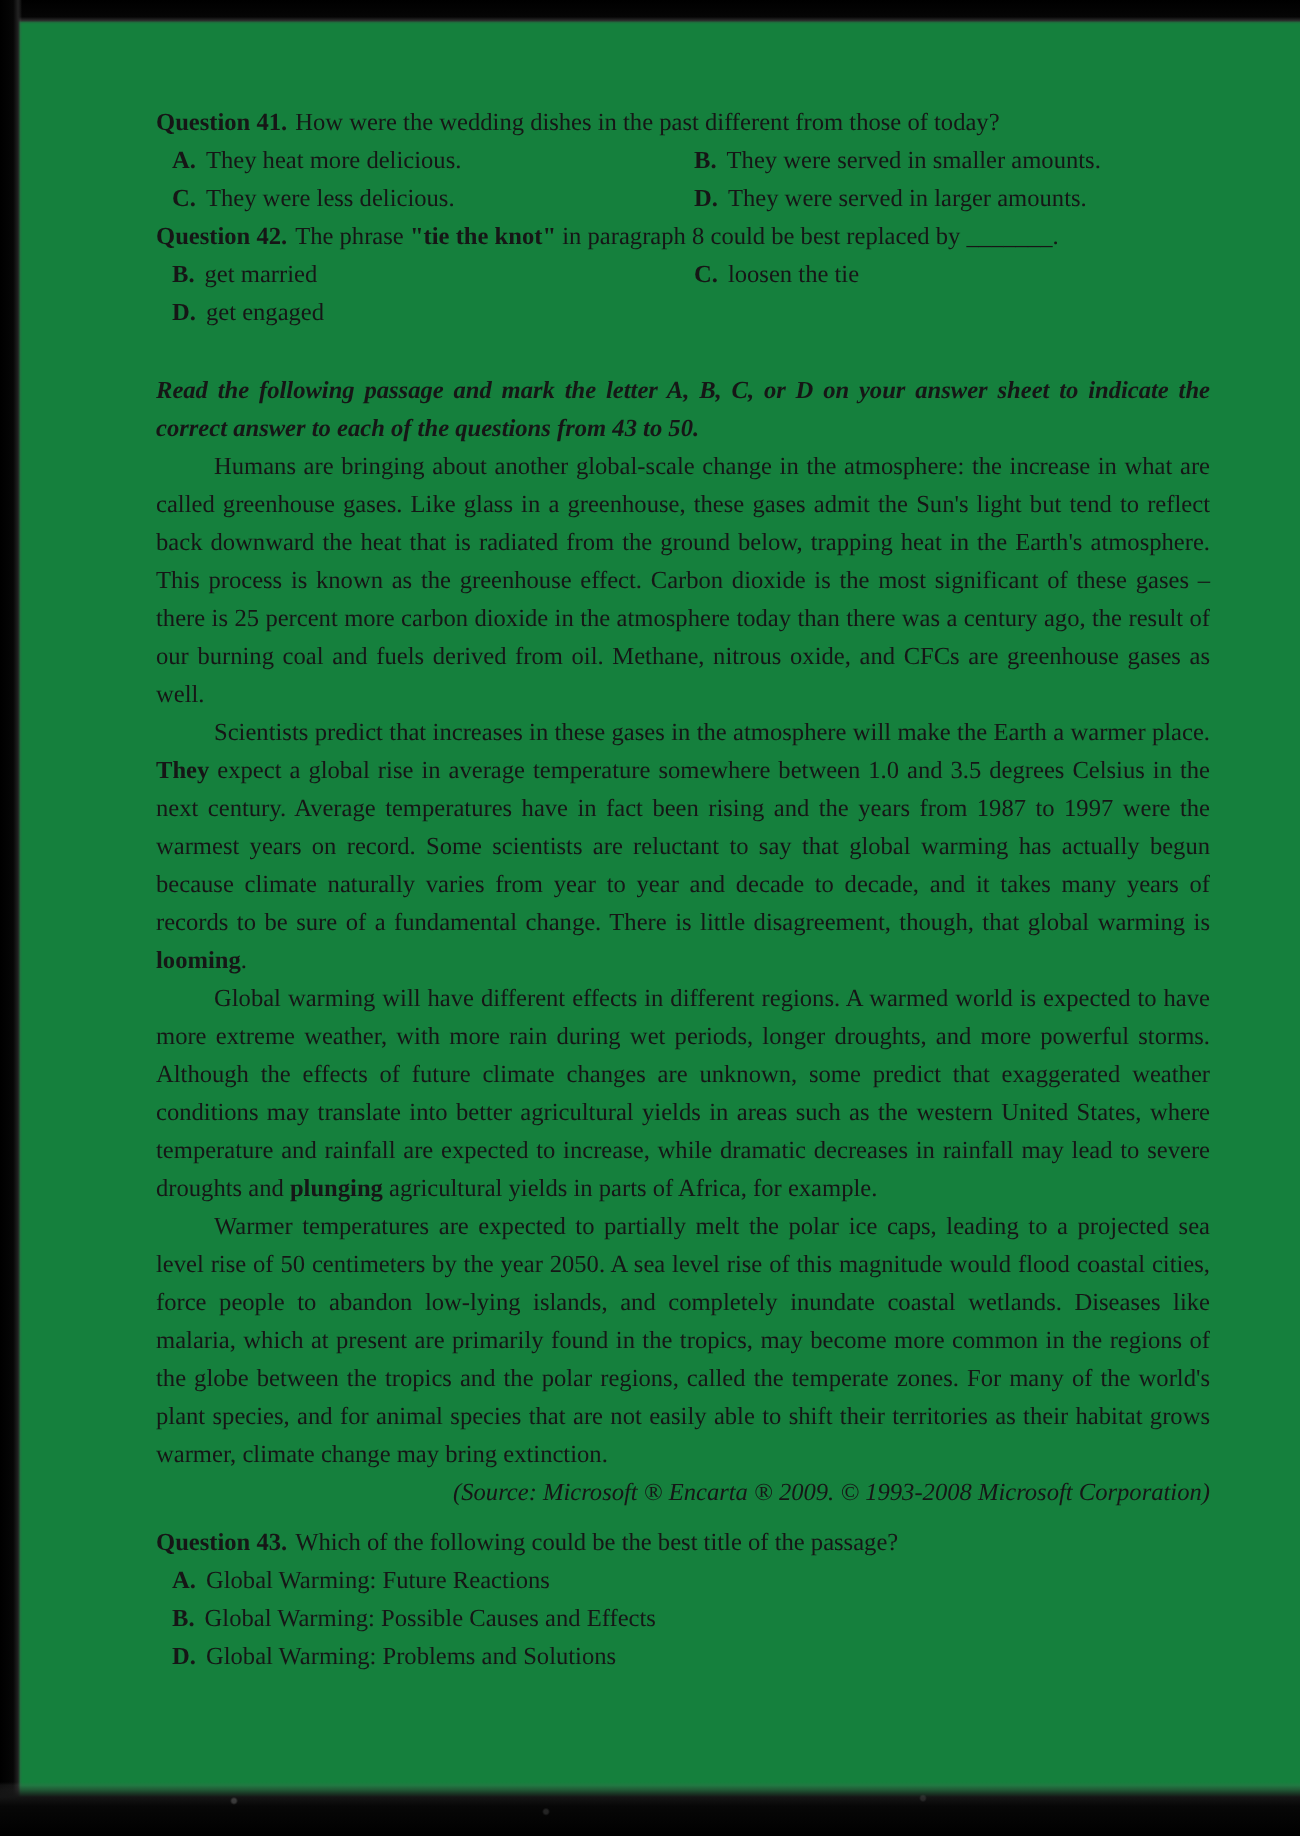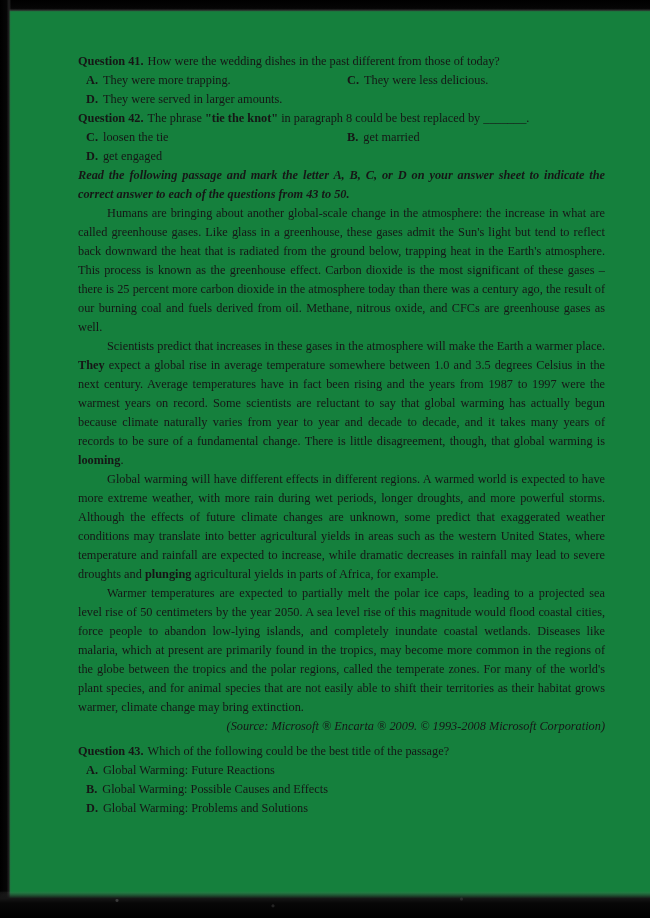"They were more trapping." span { text: were more trapping -> heat more delicious }
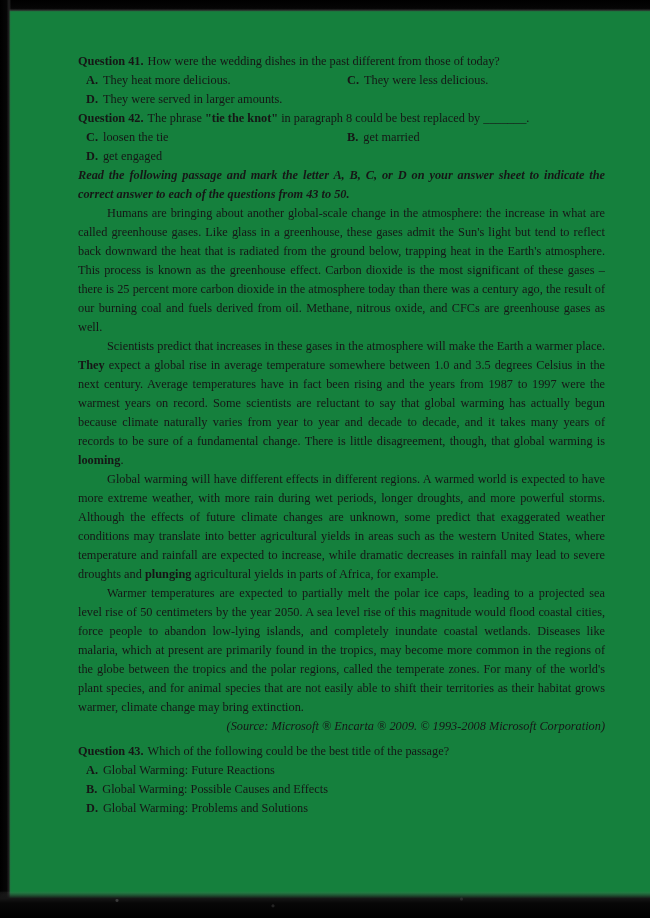"B. They were served in" div.opt { html: none -> <div><span>B.</span><span>They were served in smaller amounts.</span></div> }
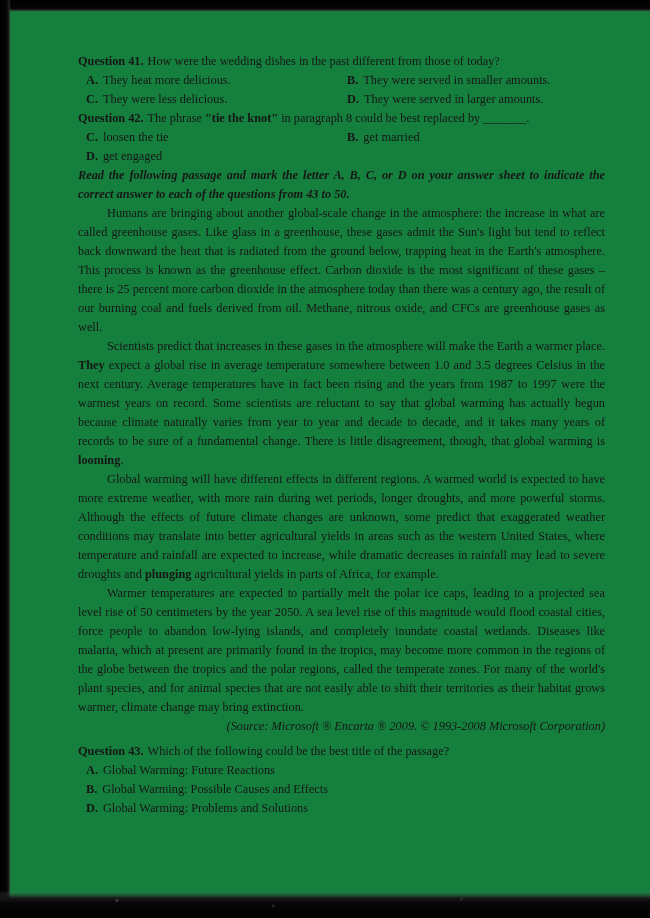"C. loosen the tie" div.opt { order: before "B. get married" -> after "B. get married" }
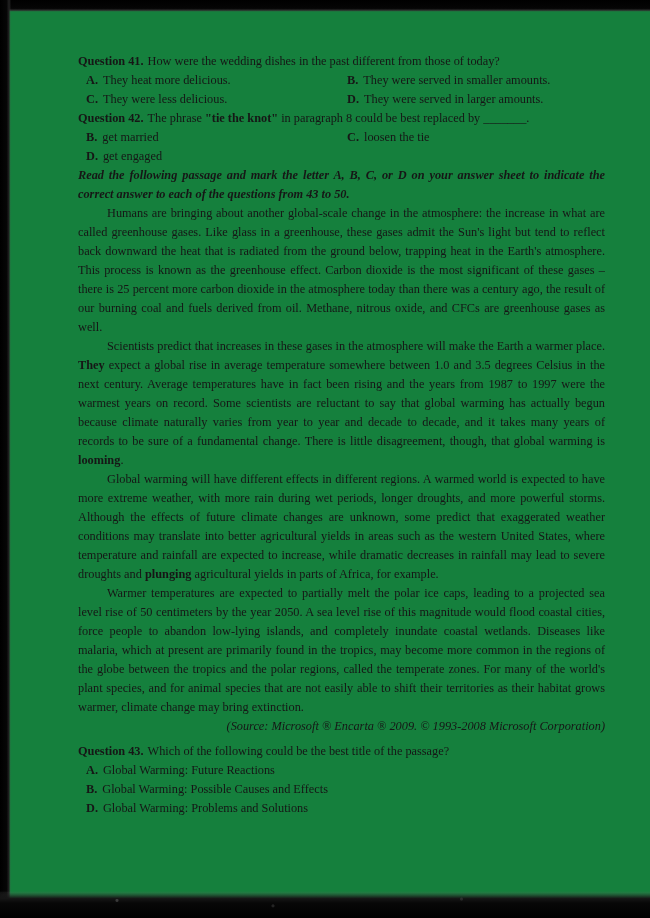"Read the following passage and" .instruction { margin-top: 0 -> 20px }
